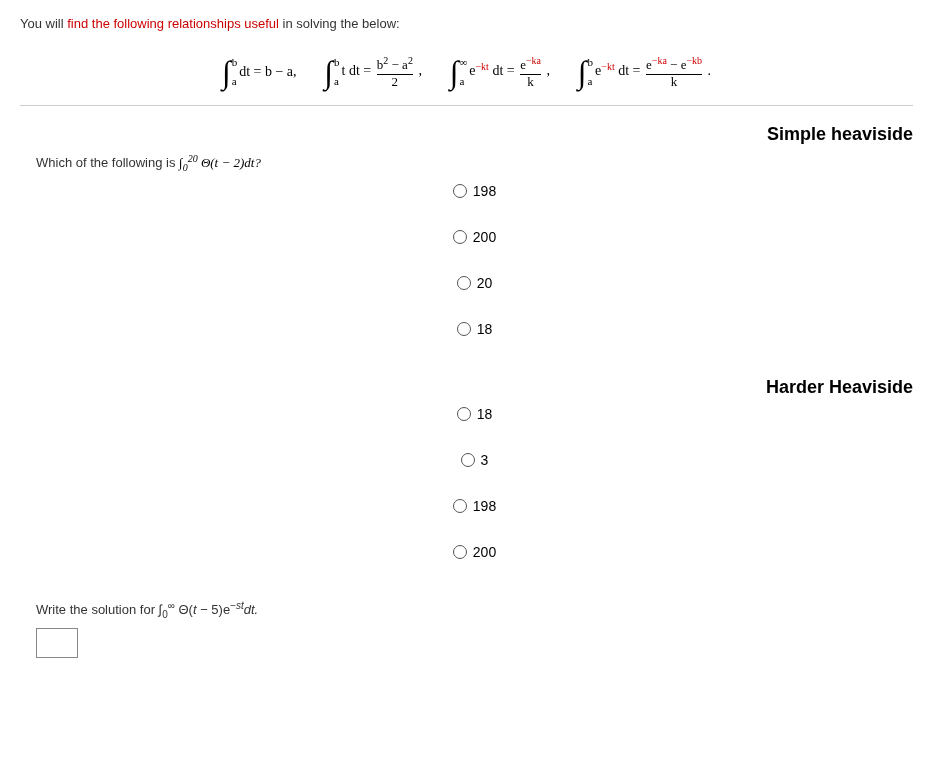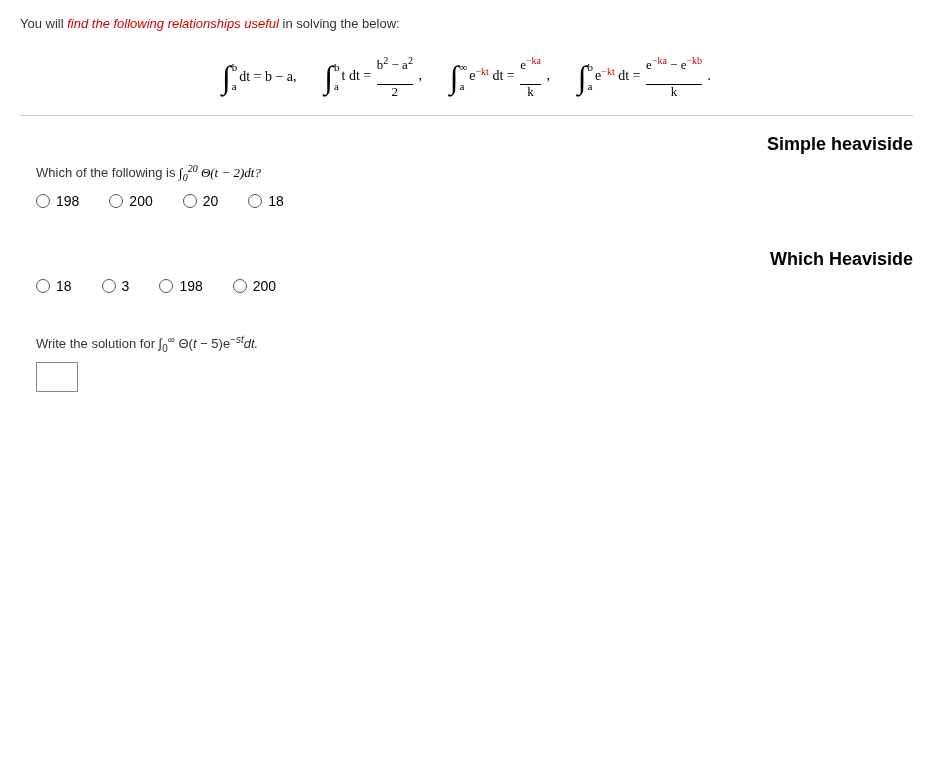"find the following relationships useful" .intro-text span.find { font-style: italic -> none }
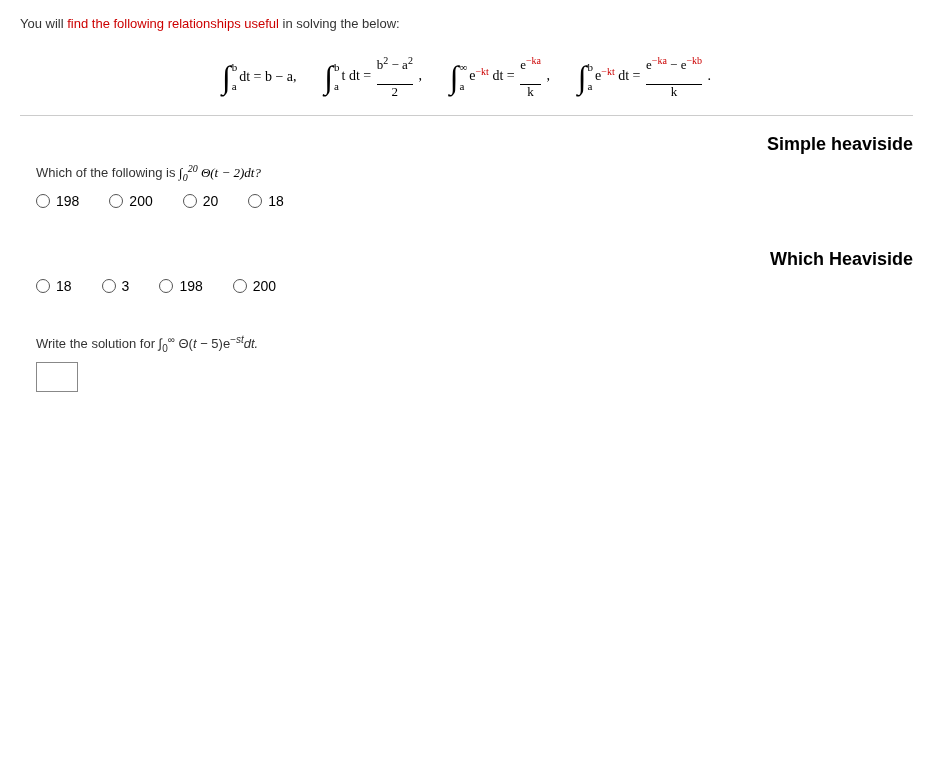"b2 − a2" .frac-num { padding-bottom: 11px -> 1px }
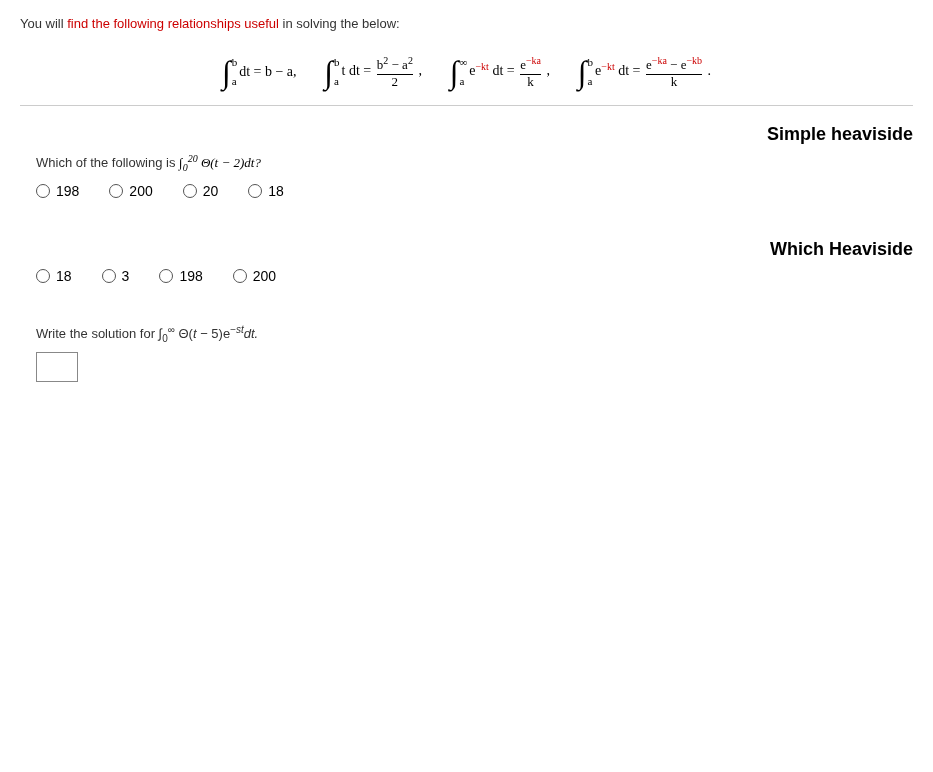"198" .options-row { flex-direction: none -> column }
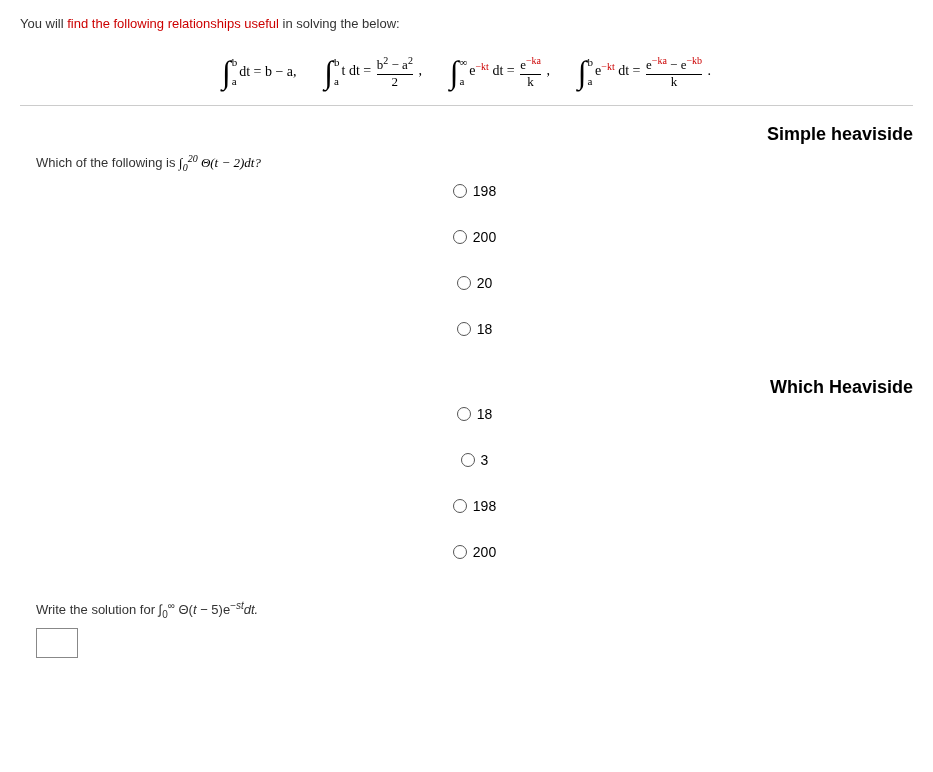"Which Heaviside" div.section-title { text: Which -> Harder }
